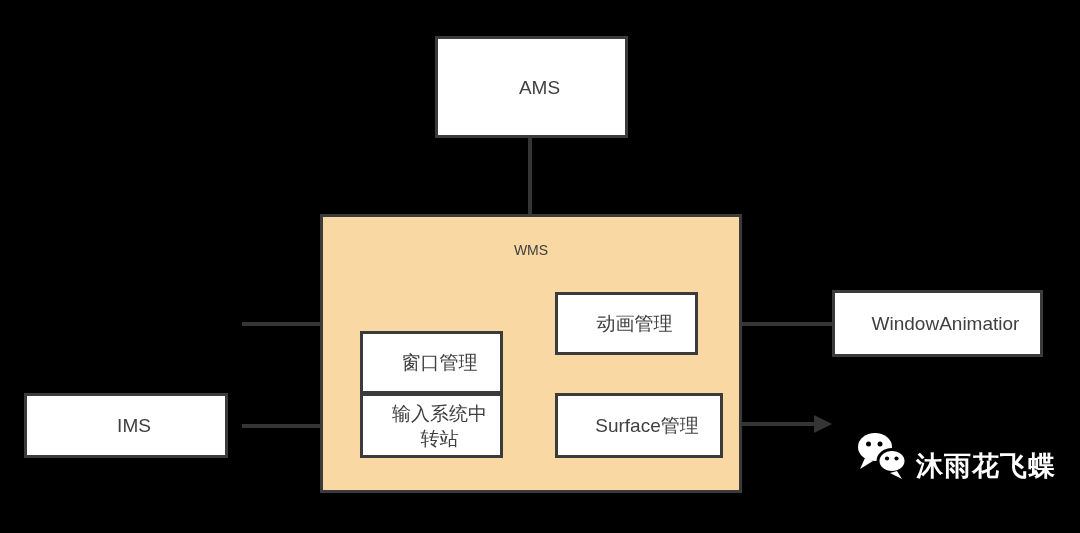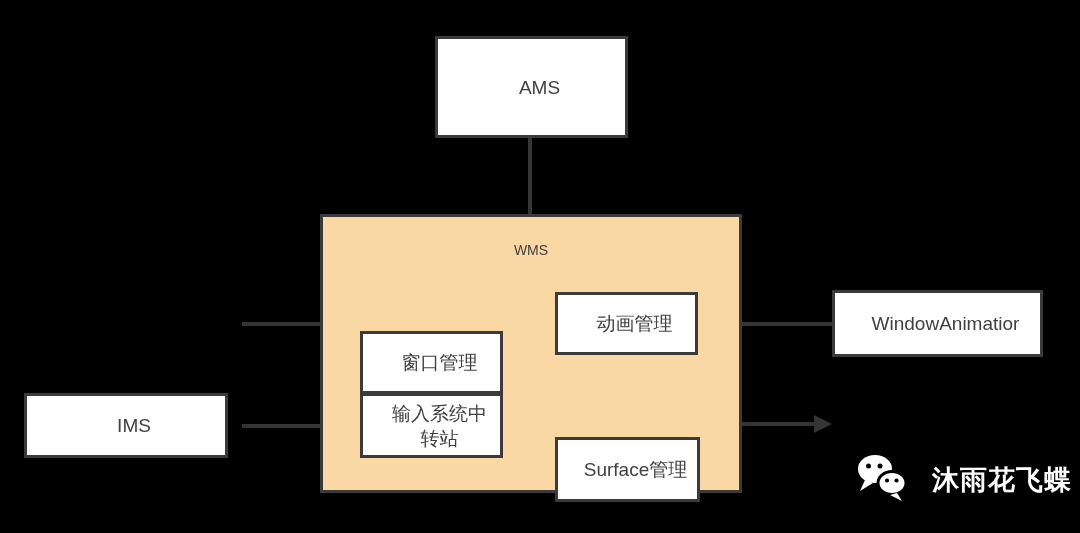"Surface管理" #node-surface-mgmt { margin-top: 44px -> none; width: 145px -> 168px }
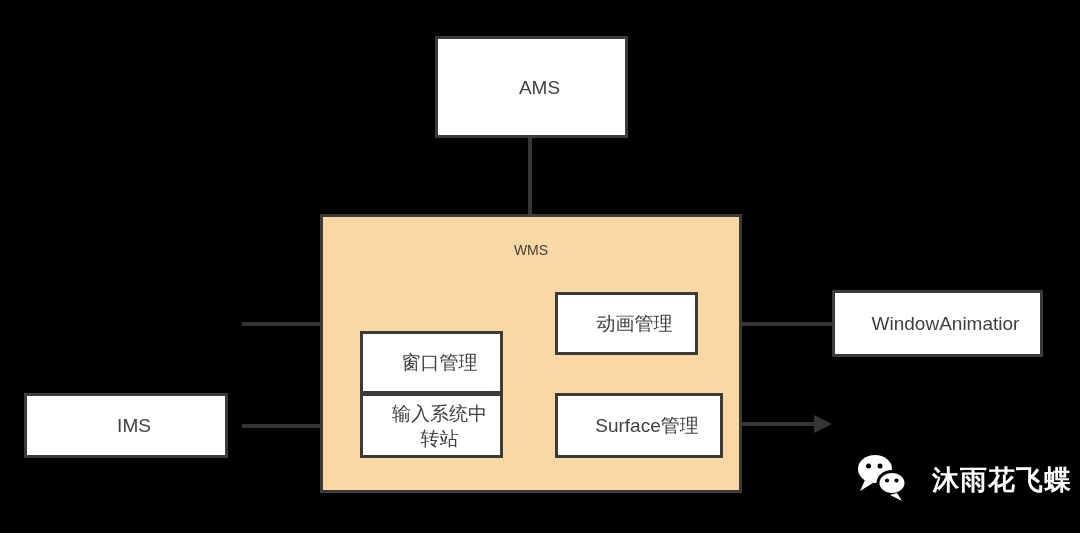"沐雨花飞蝶" #watermark { align-items: center -> flex-end; gap: 24px -> 8px; top: 454px -> 432px }
